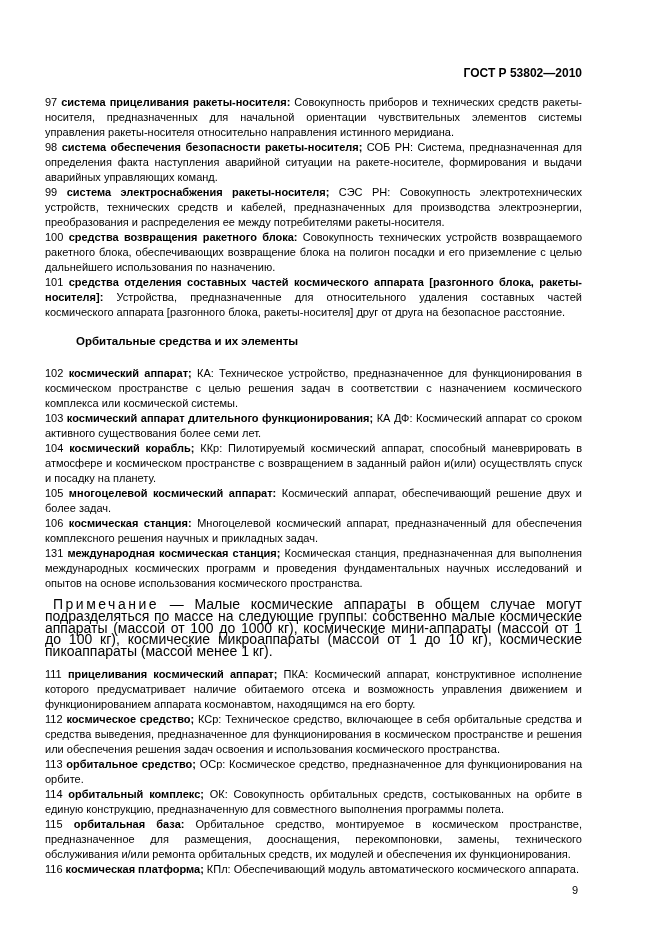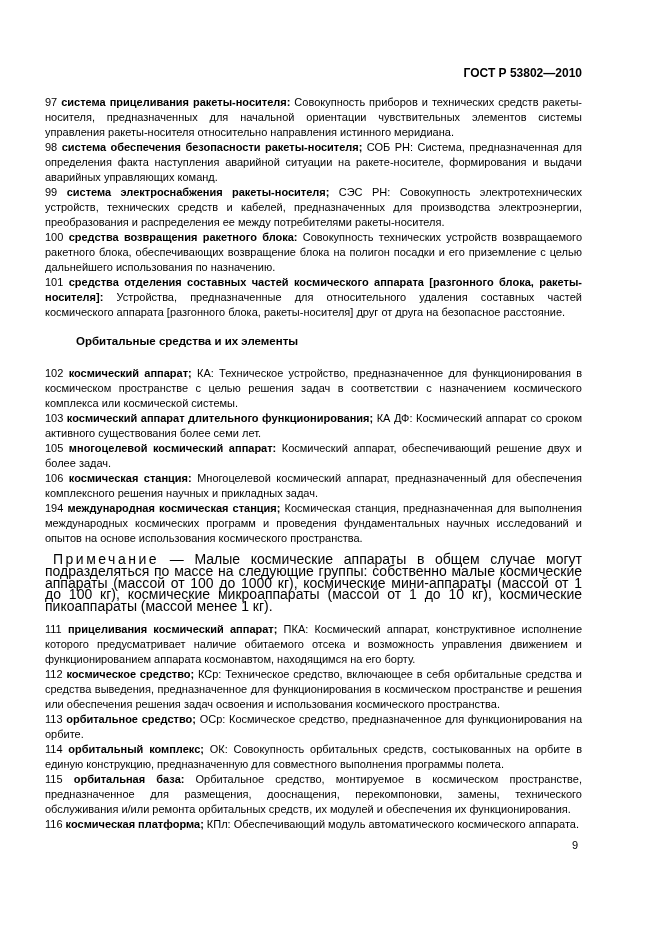"104 космический корабль; ККр:" p.entry { html: none -> <p><span>104 </span><span>космический корабль; </span><span>ККр: Пилотируемый космический аппарат, способный маневрировать в атмосфере и космическом пространстве с возвращением в заданный район и(или) осуществлять спуск и посадку на планету.</span></p> }
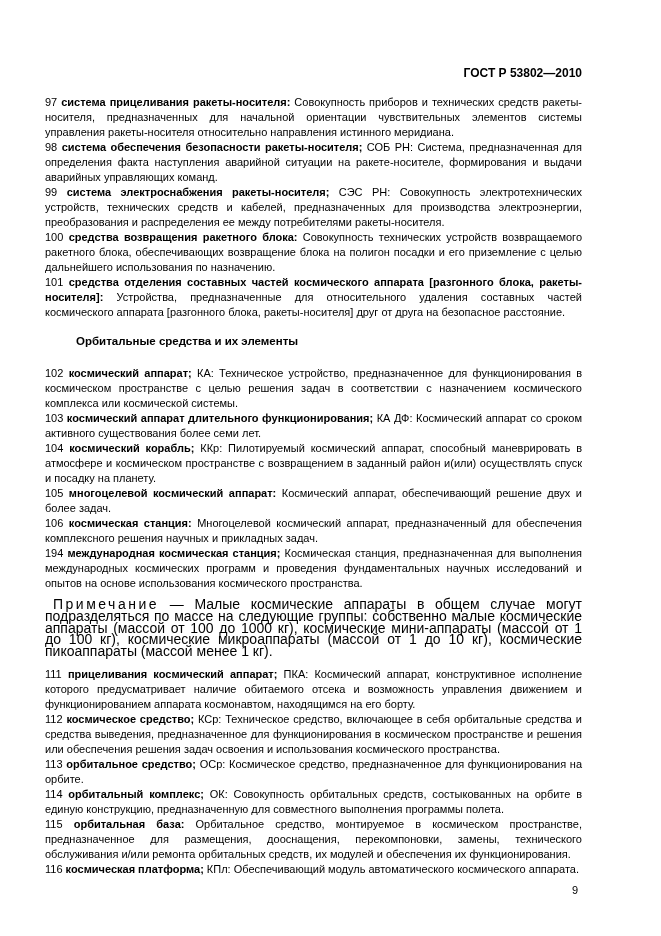"194" span.num { text: 194 -> 131 }
